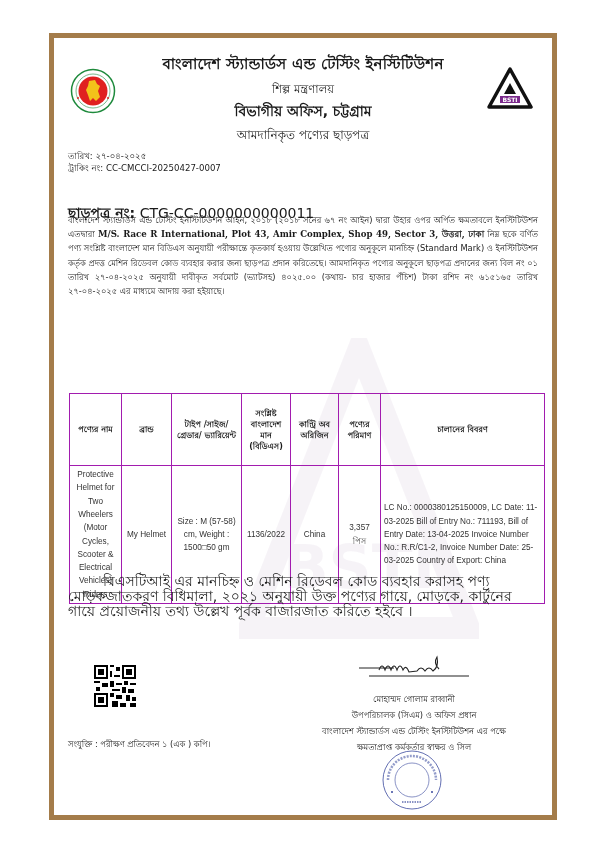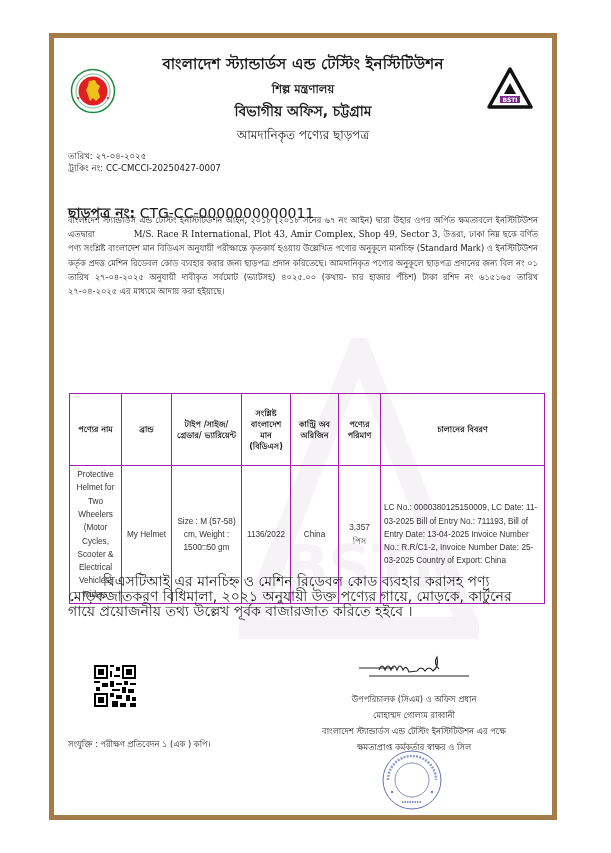"শিল্প মন্ত্রণালয়" .hdr .t2 { font-weight: bold -> normal }
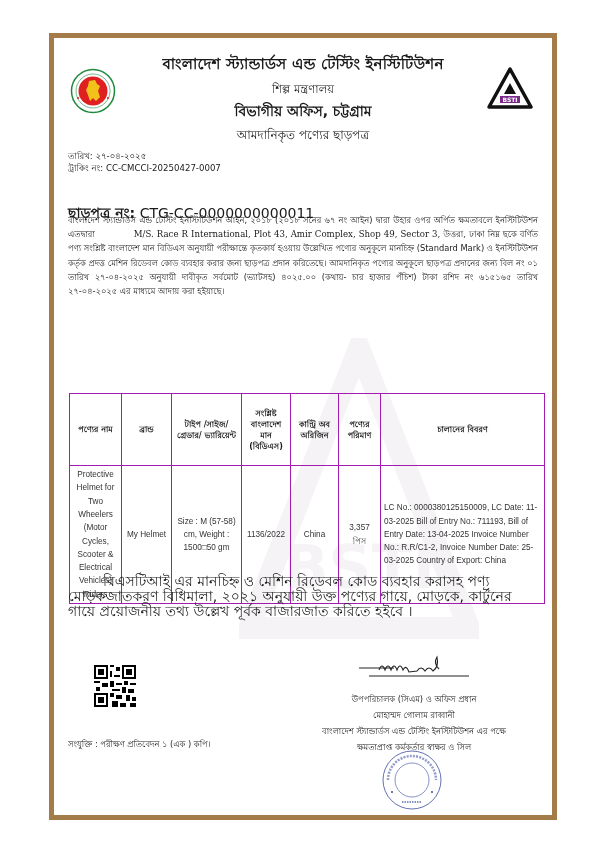"M/S. Race R International, Plot" .para b { font-weight: normal -> bold; margin-left: 36px -> none }
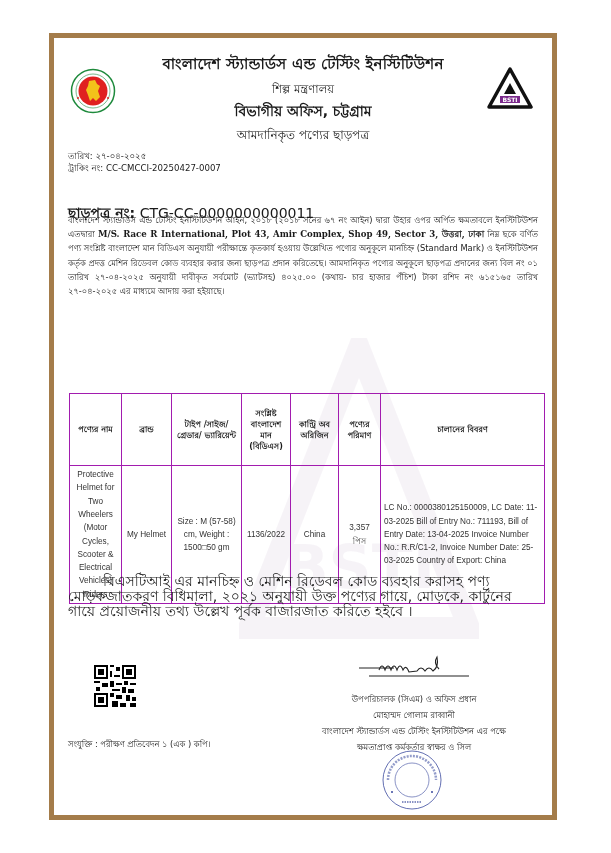"উপপরিচালক (সিএম) ও অফিস প্রধান" div { order: before "মোহাম্মদ গোলাম রাব্বানী" -> after "মোহাম্মদ গোলাম রাব্বানী" }
